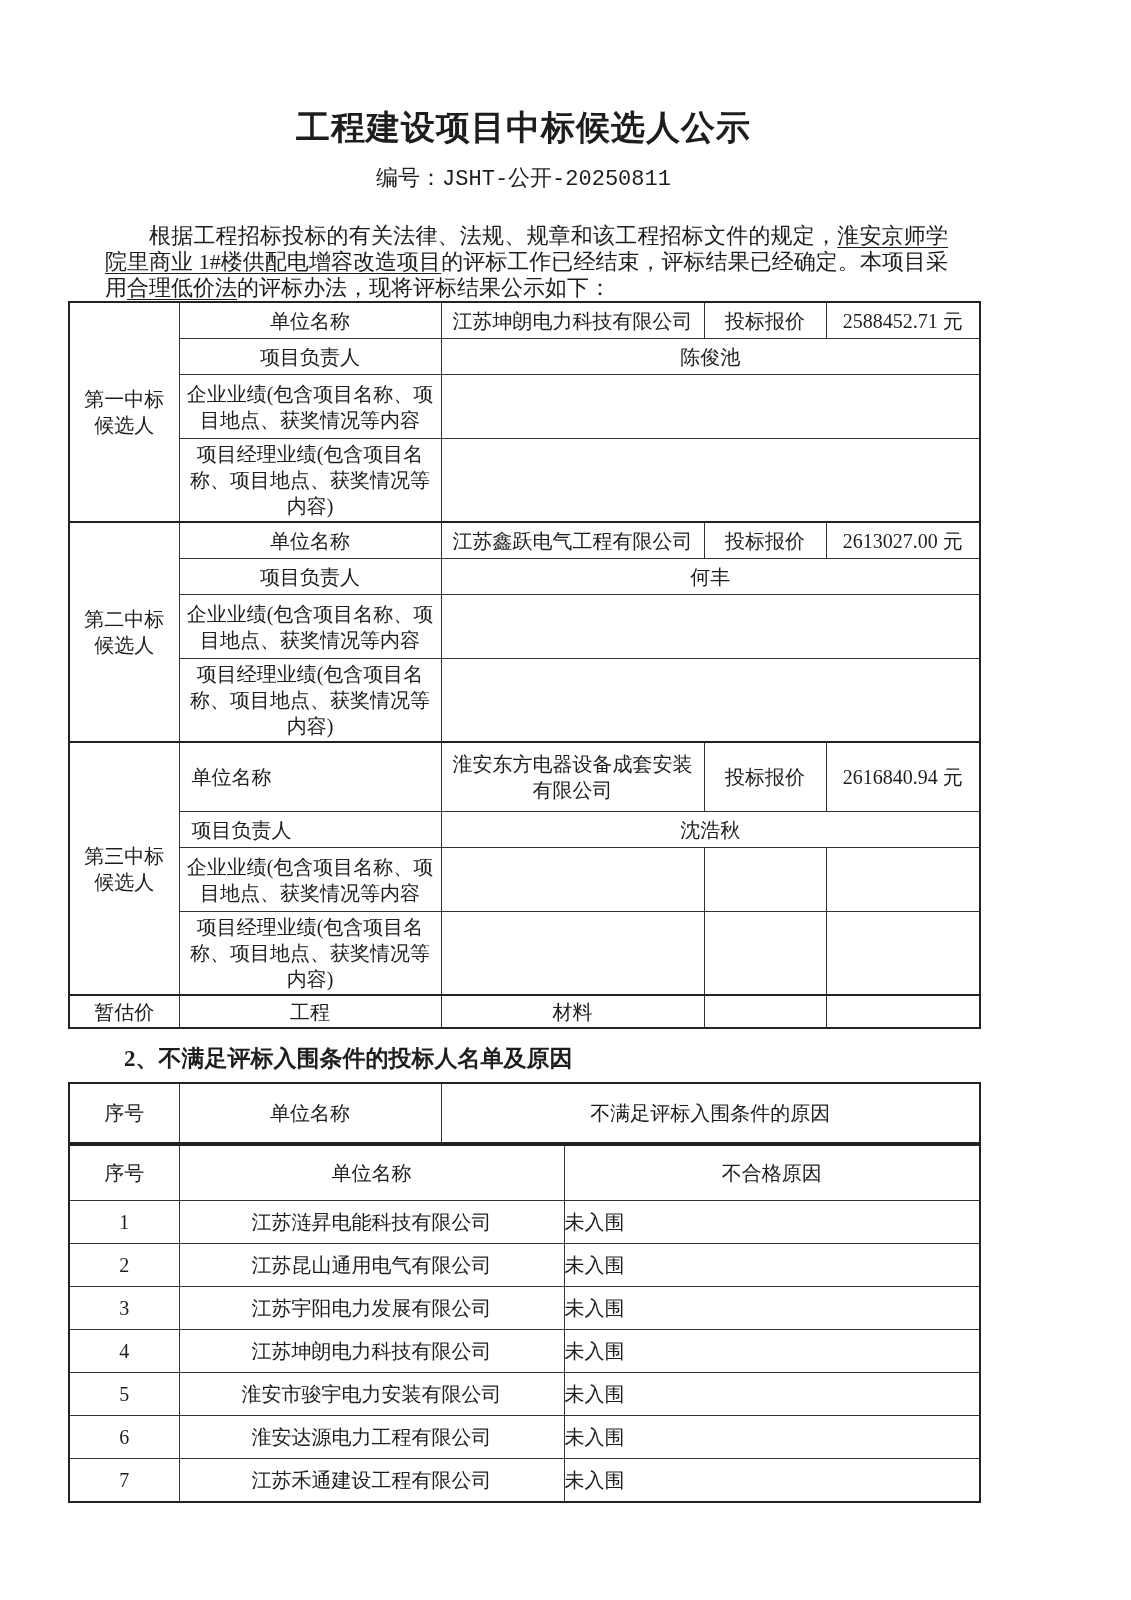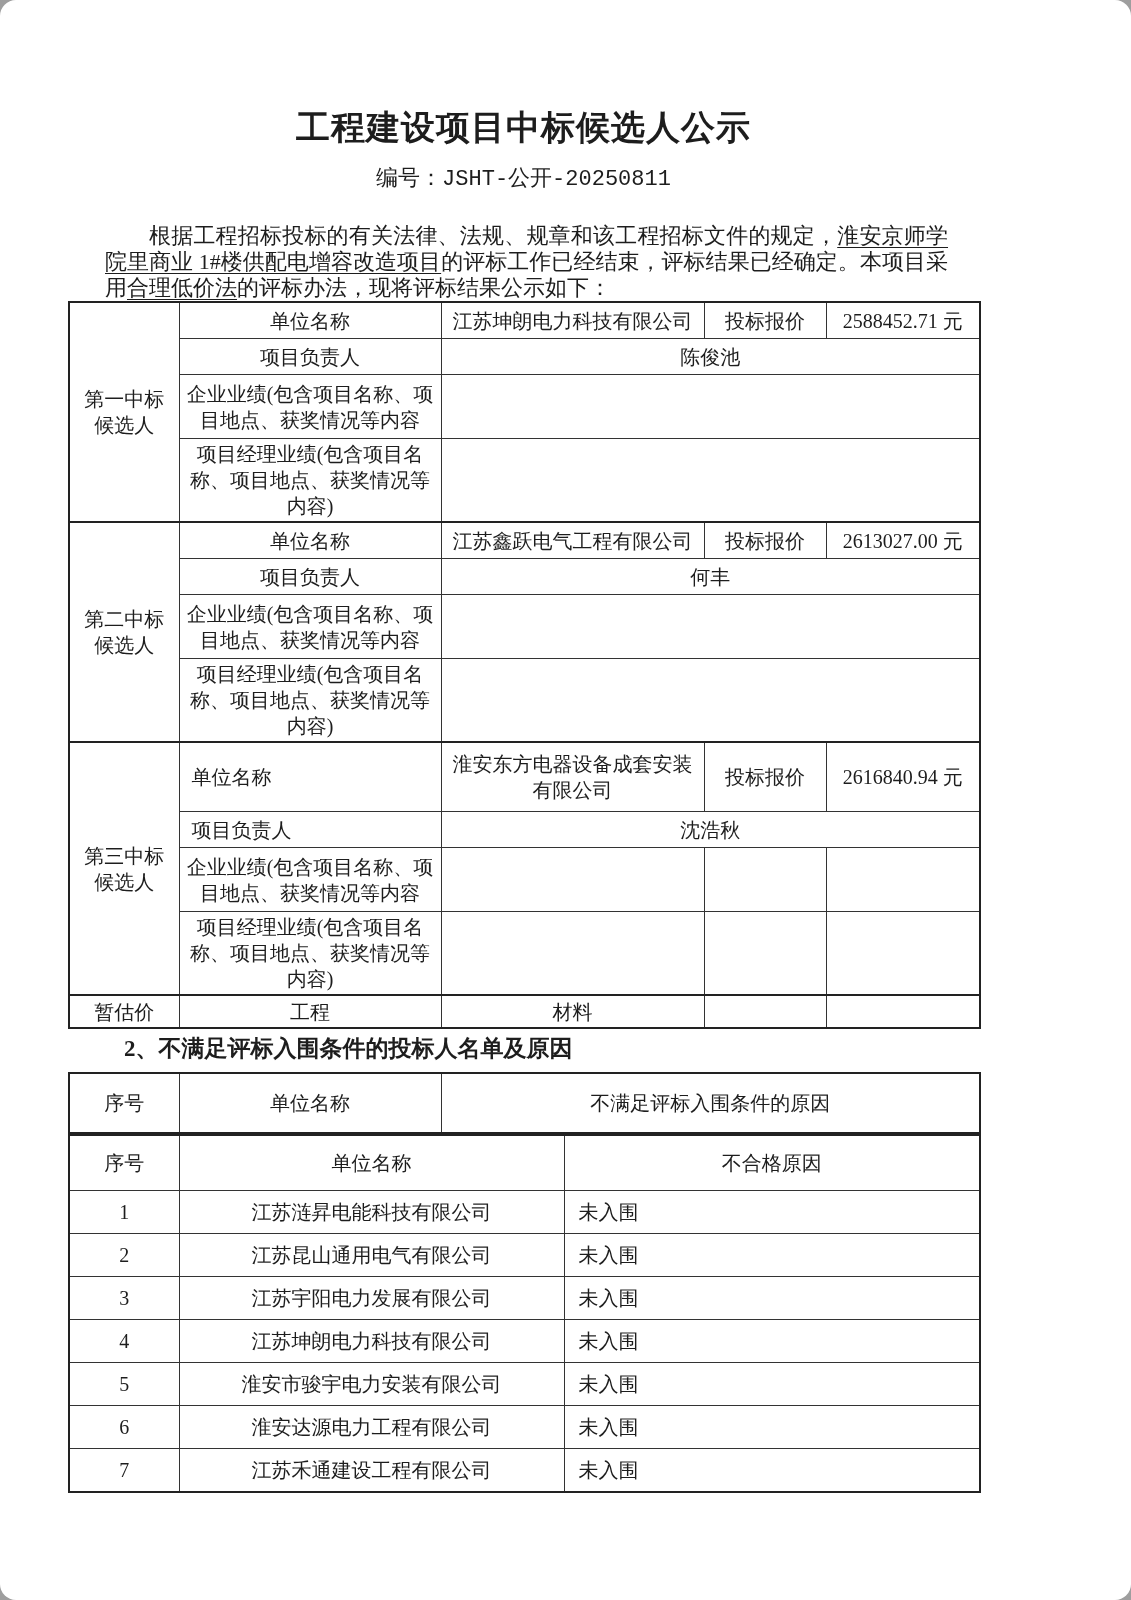"工程建设项目中标候选人公示" .page { border-radius: 16px -> none }
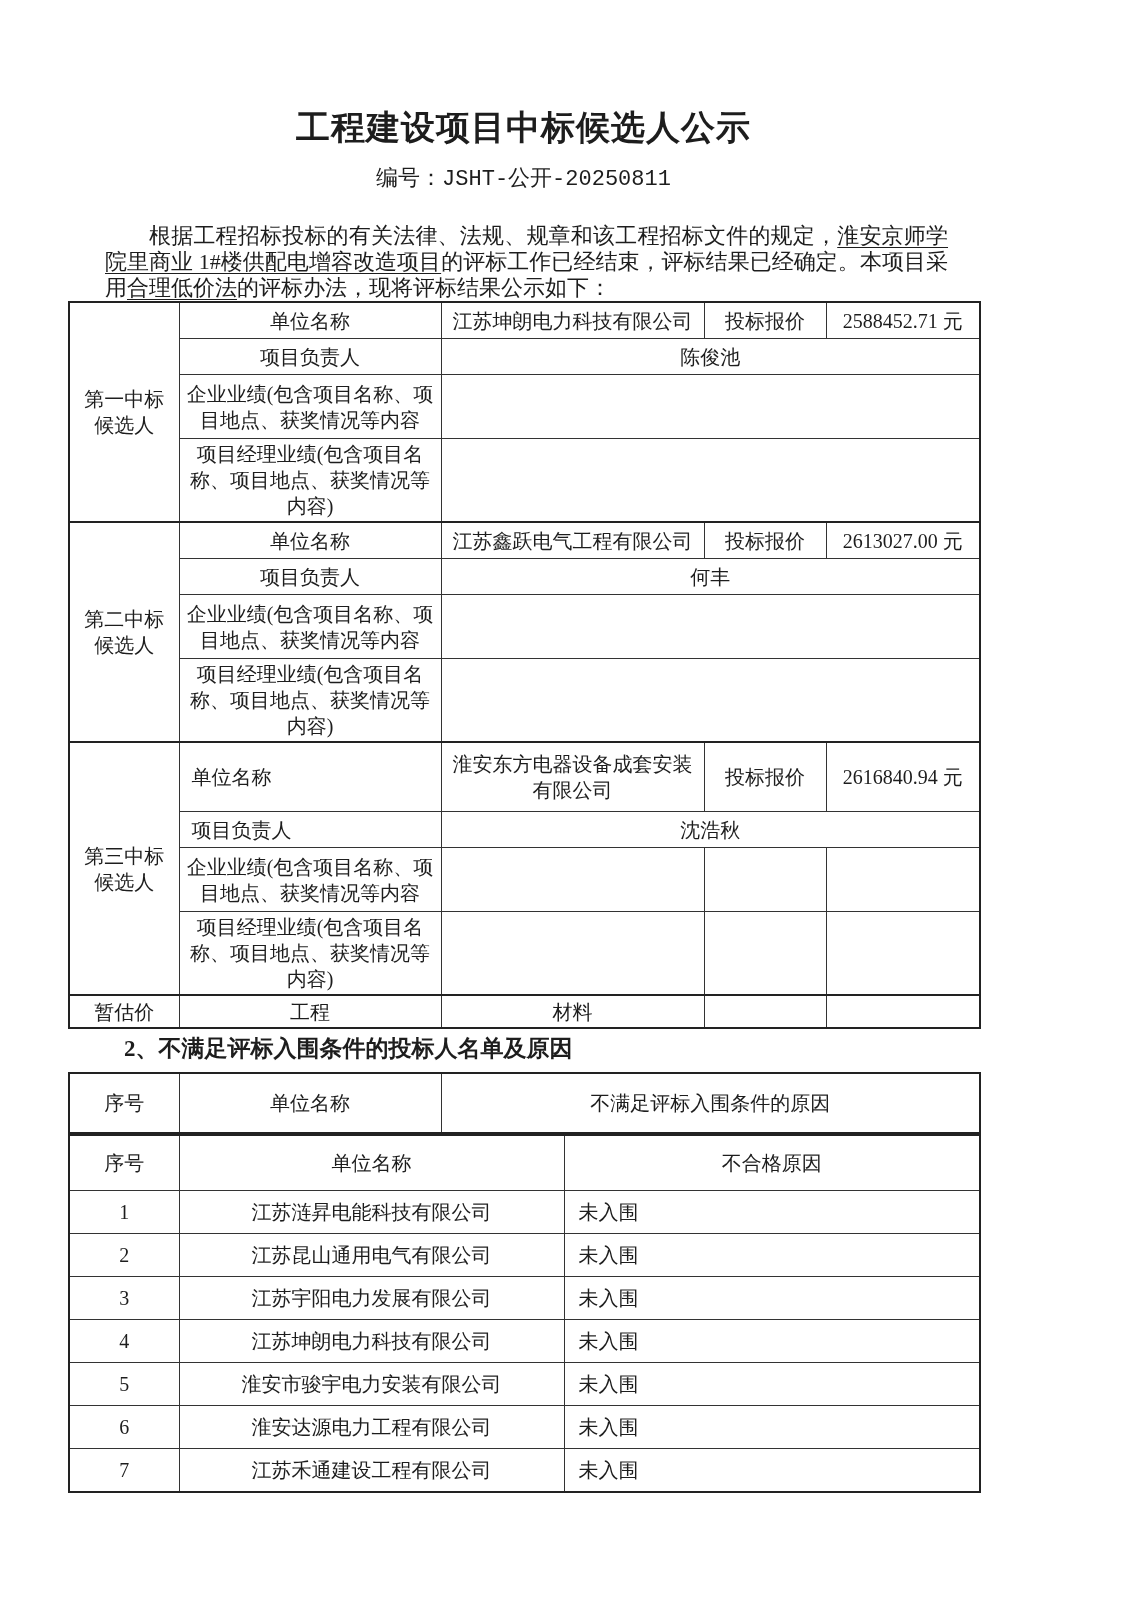"2、不满足评标入围条件的投标人名单及原因" .sec-heading.s23 { margin-top: 4px -> 14px }
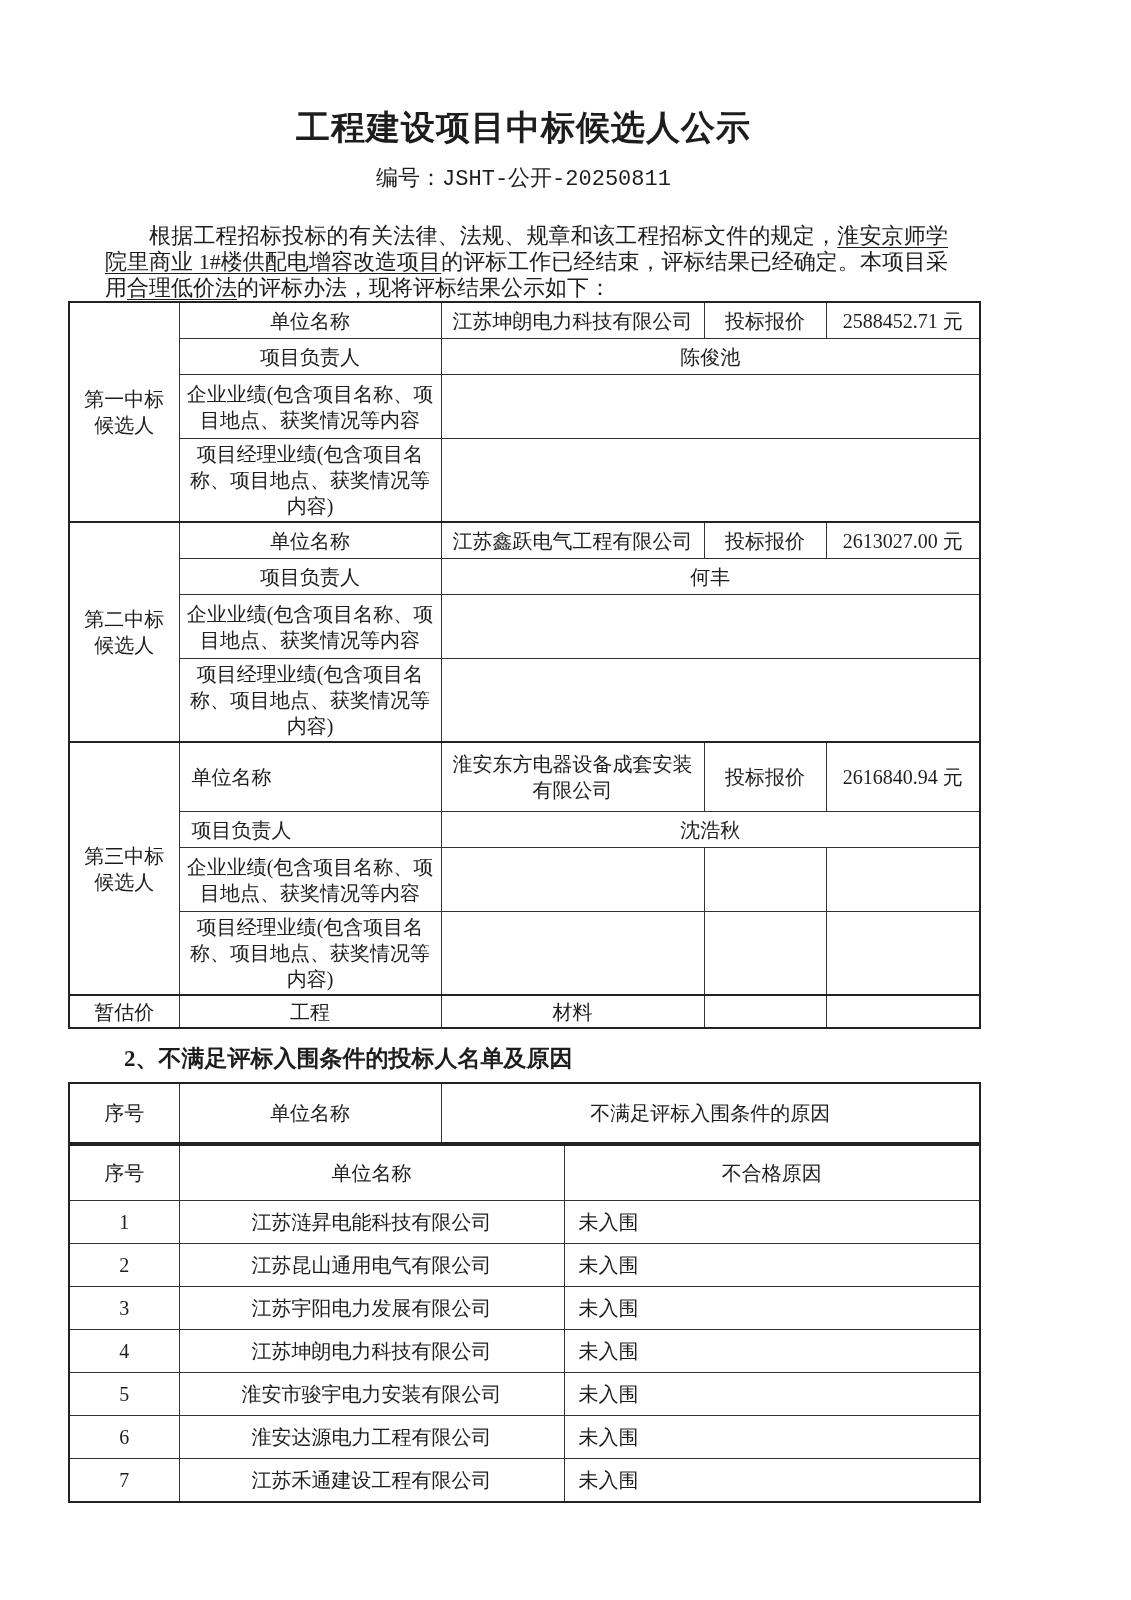"未入围" td.reason { padding-left: 14px -> 0 }
